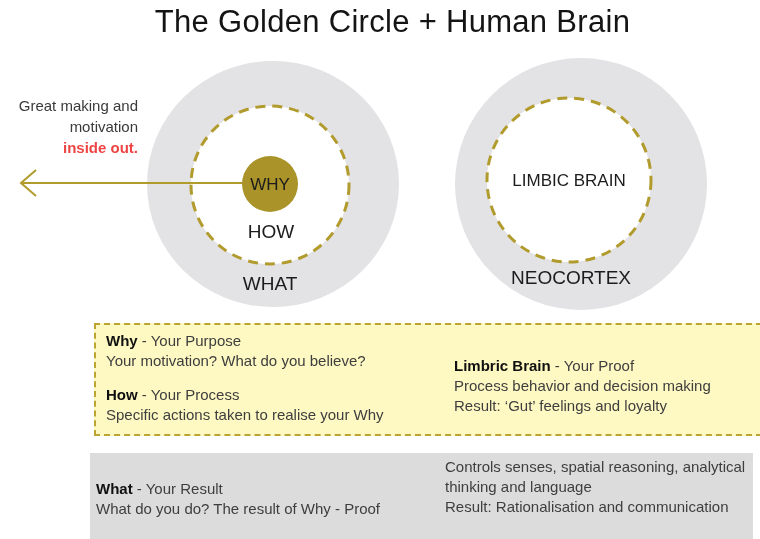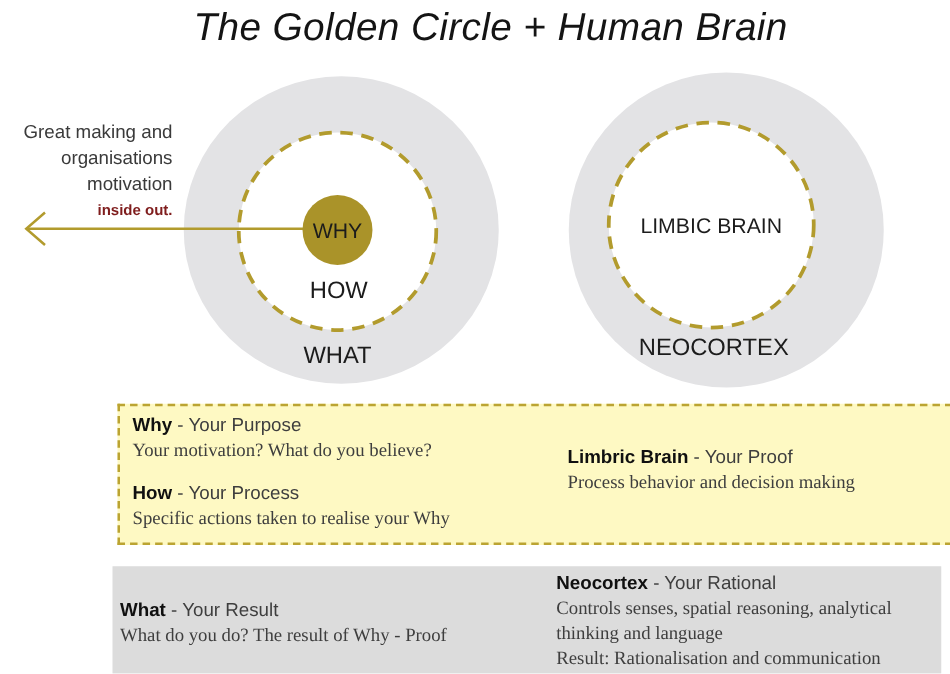"The Golden Circle + Human" .title { font-style: italic -> none }
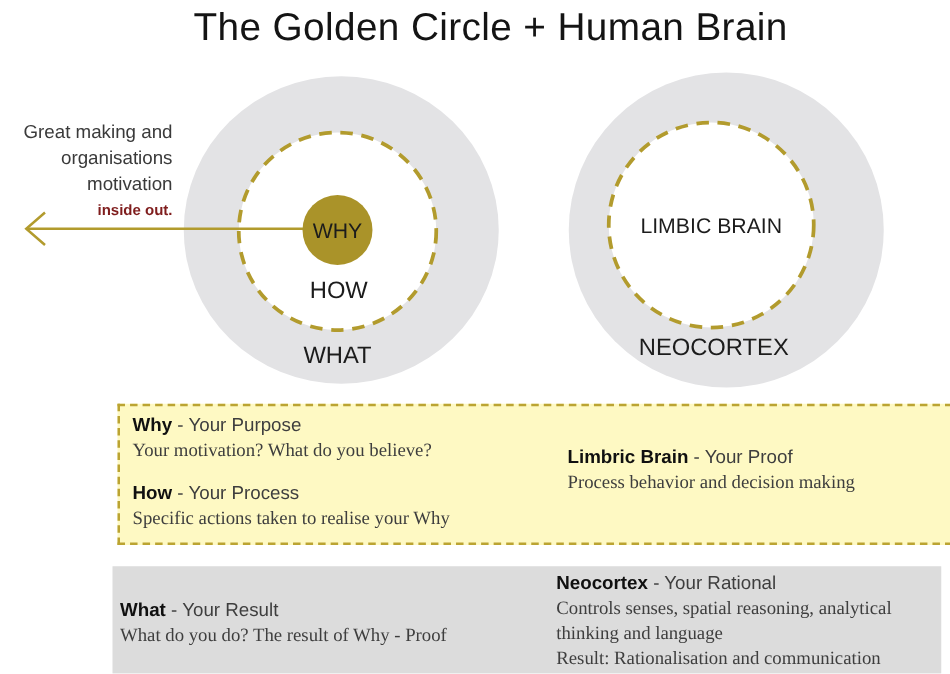"organisations" div { html: <div>organisations</div> -> none }
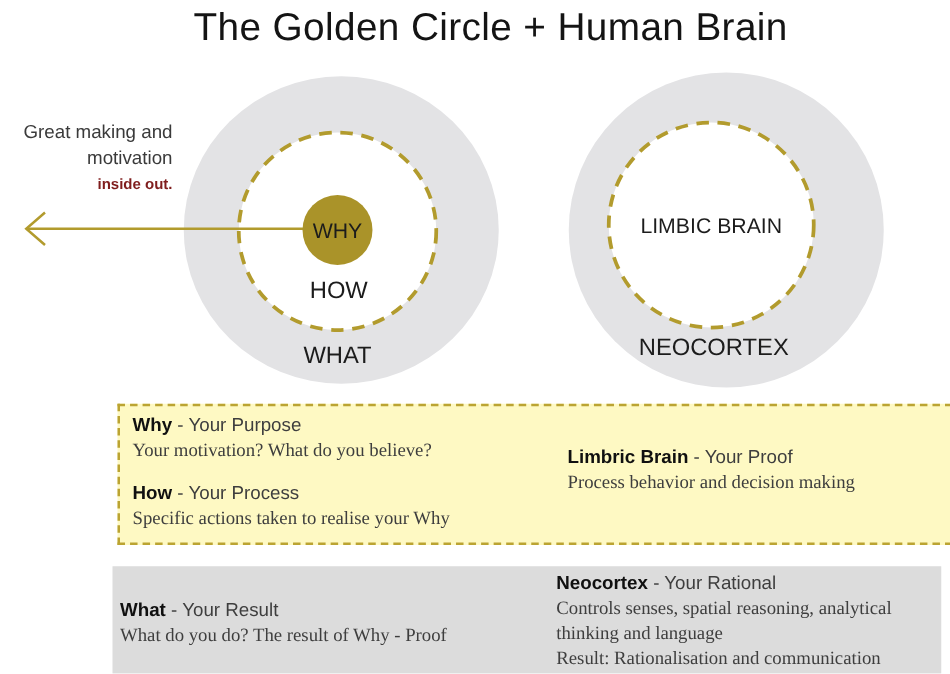"inside out." .annotation .bold-line { color: #7f1d1d -> #ef4444; font-size: 12px -> 15px }
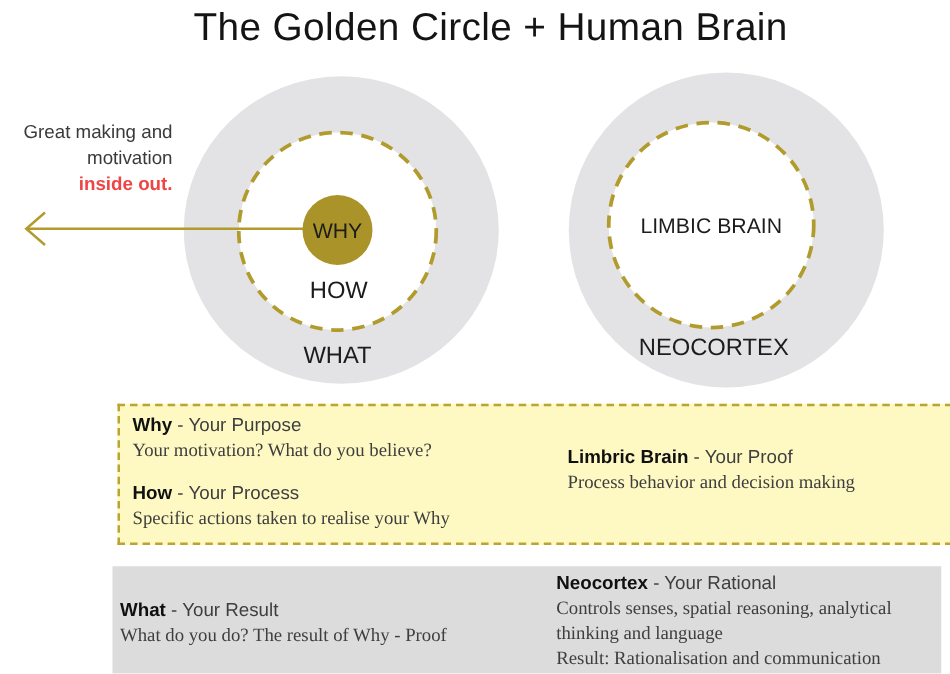"Your motivation? What do you" .desc-line { font-family: Liberation Serif, serif -> none }
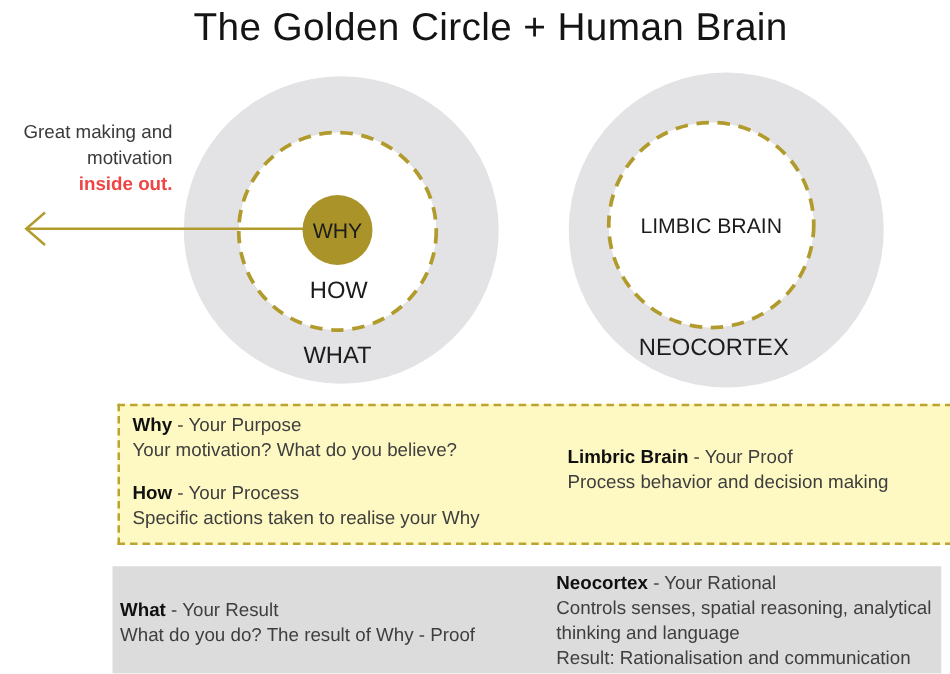"Result: ‘Gut’ feelings and loyalty" div.desc-line { html: none -> <div>Result: ‘Gut’ feelings and loyalty</div> }
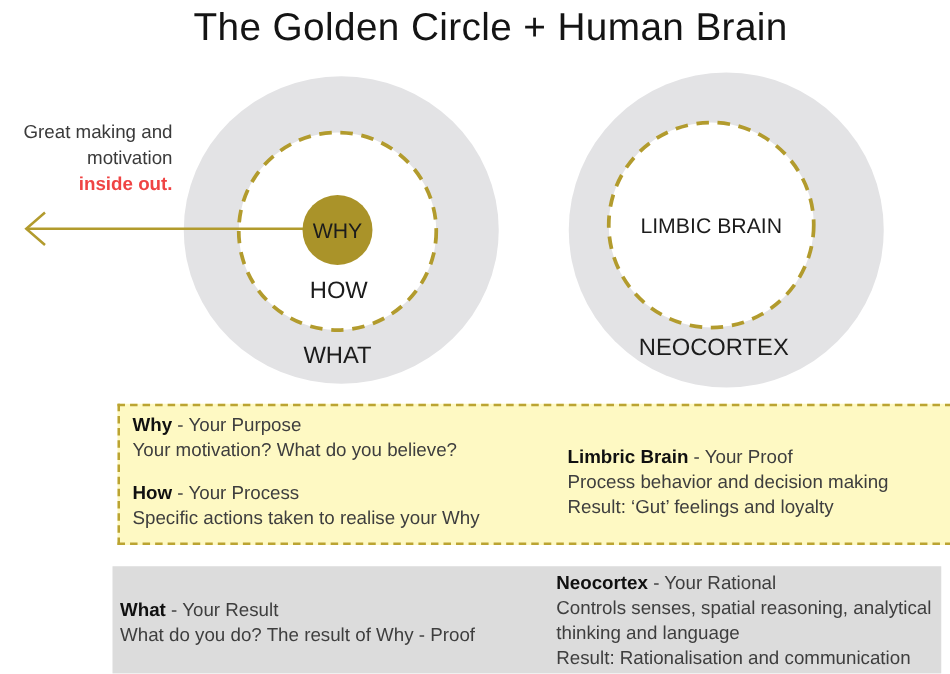"Neocortex - Your Rational" div { html: <div><span>Neocortex</span><span> - Your Rational</span></div> -> none }
